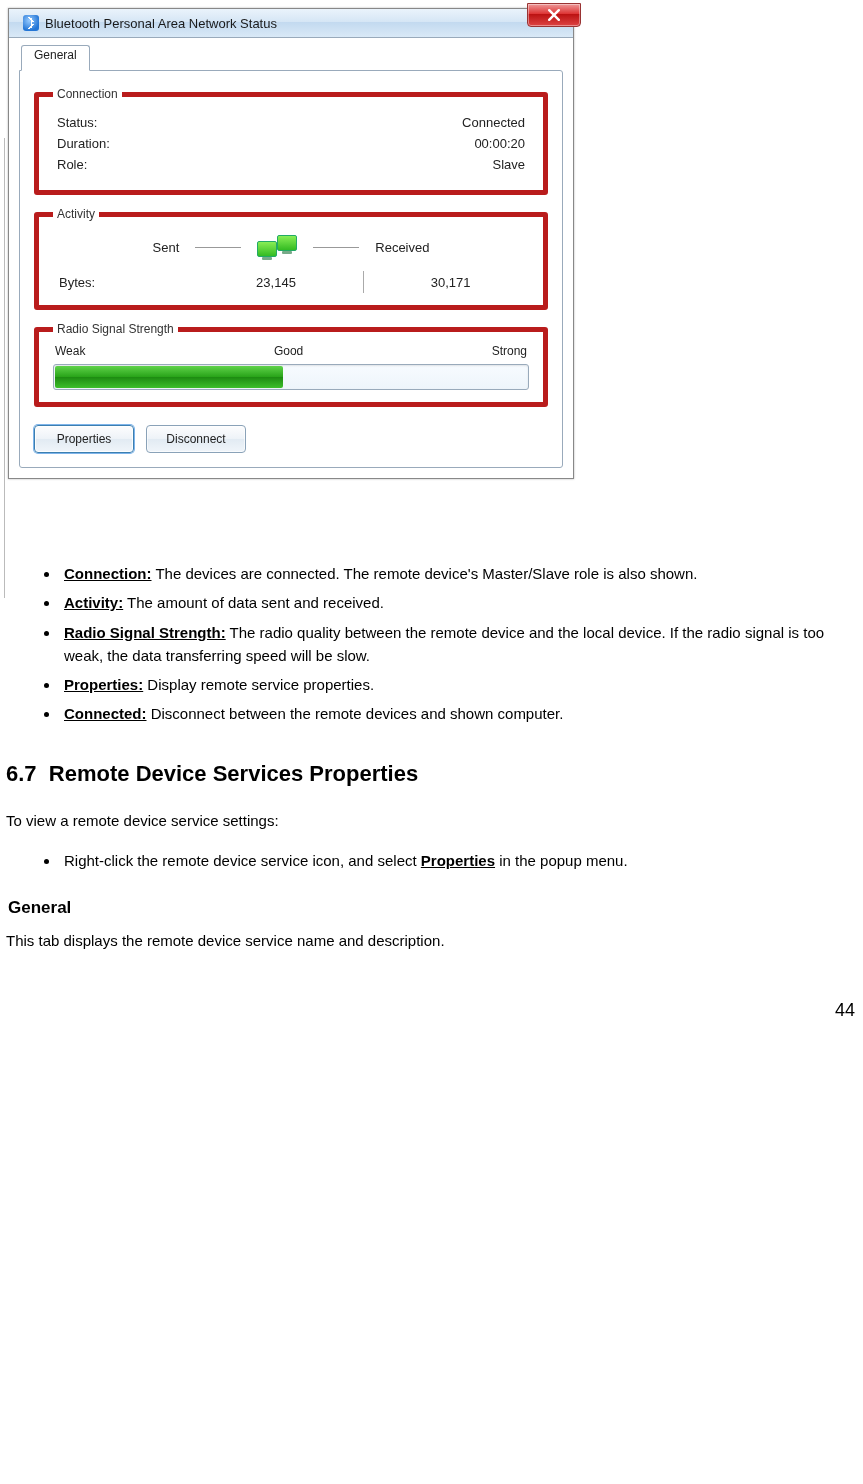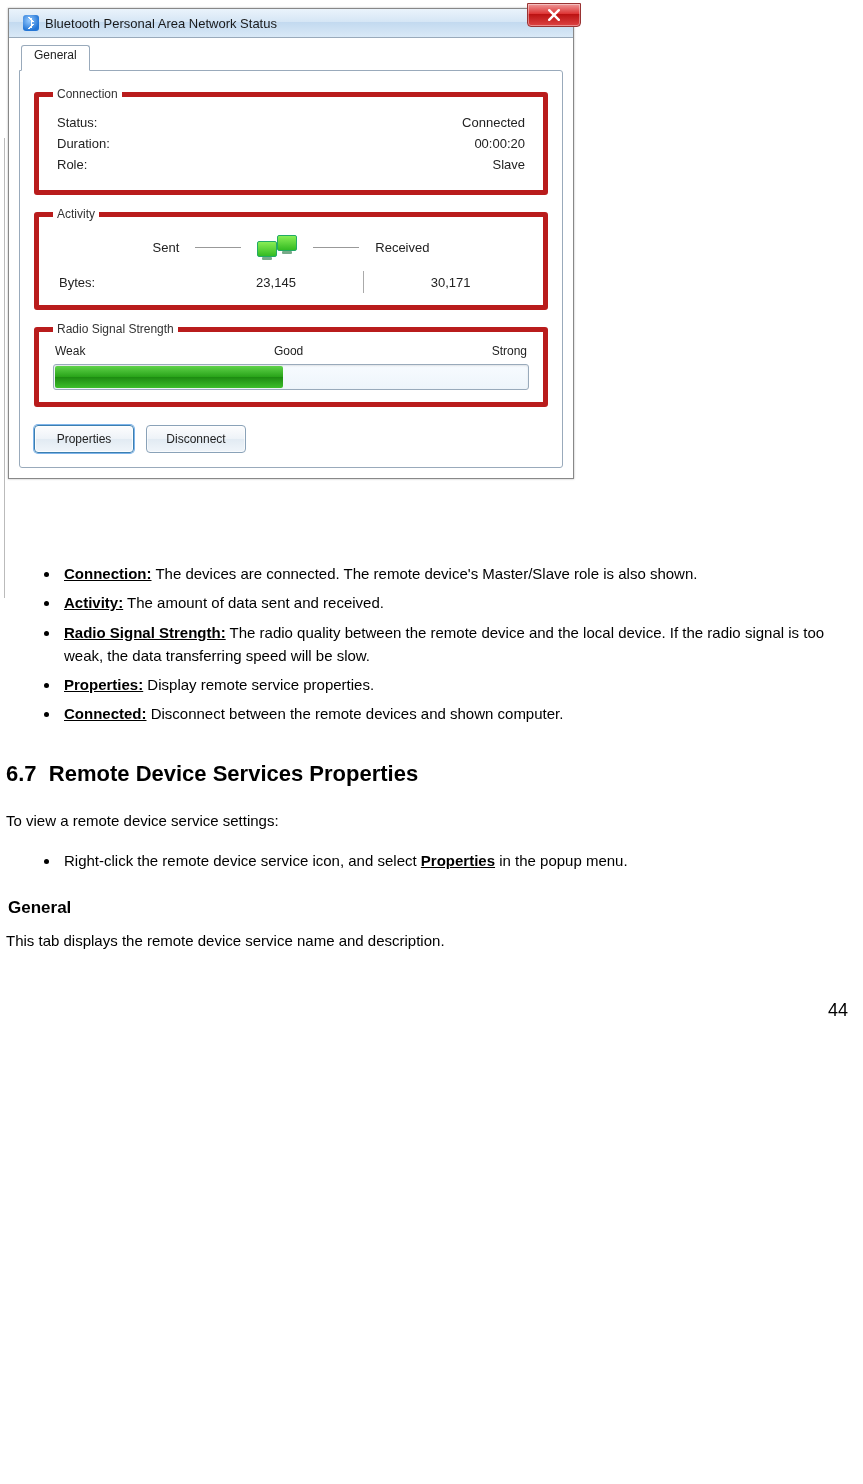"44" .pagenum { right: 15px -> 8px }
